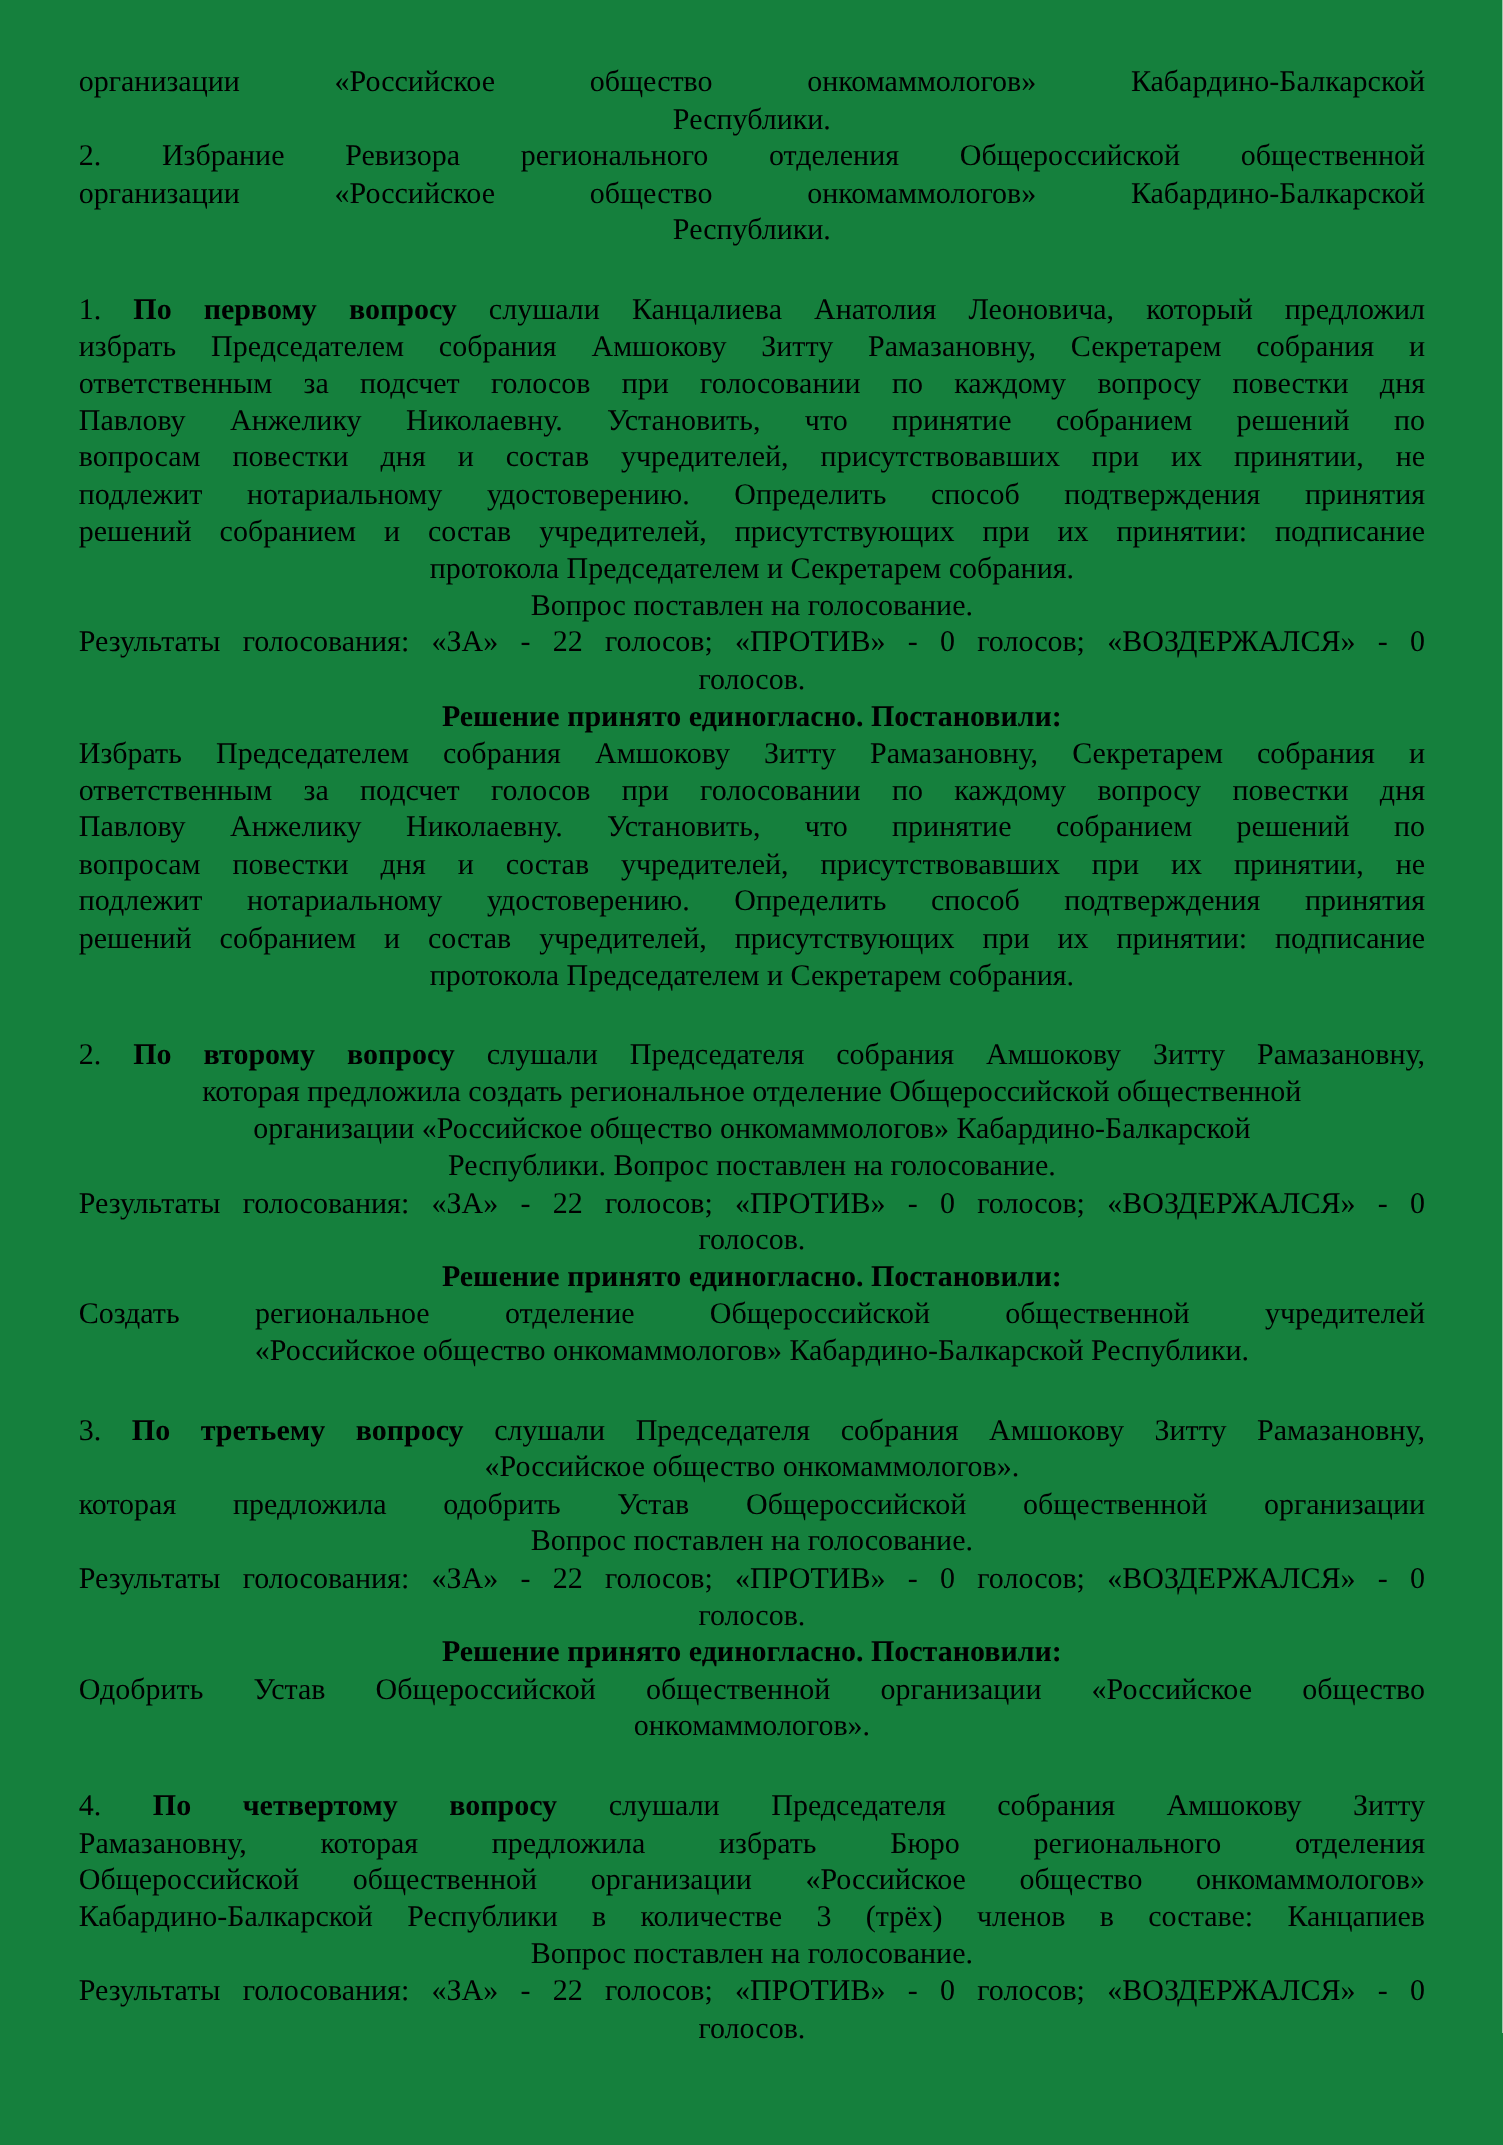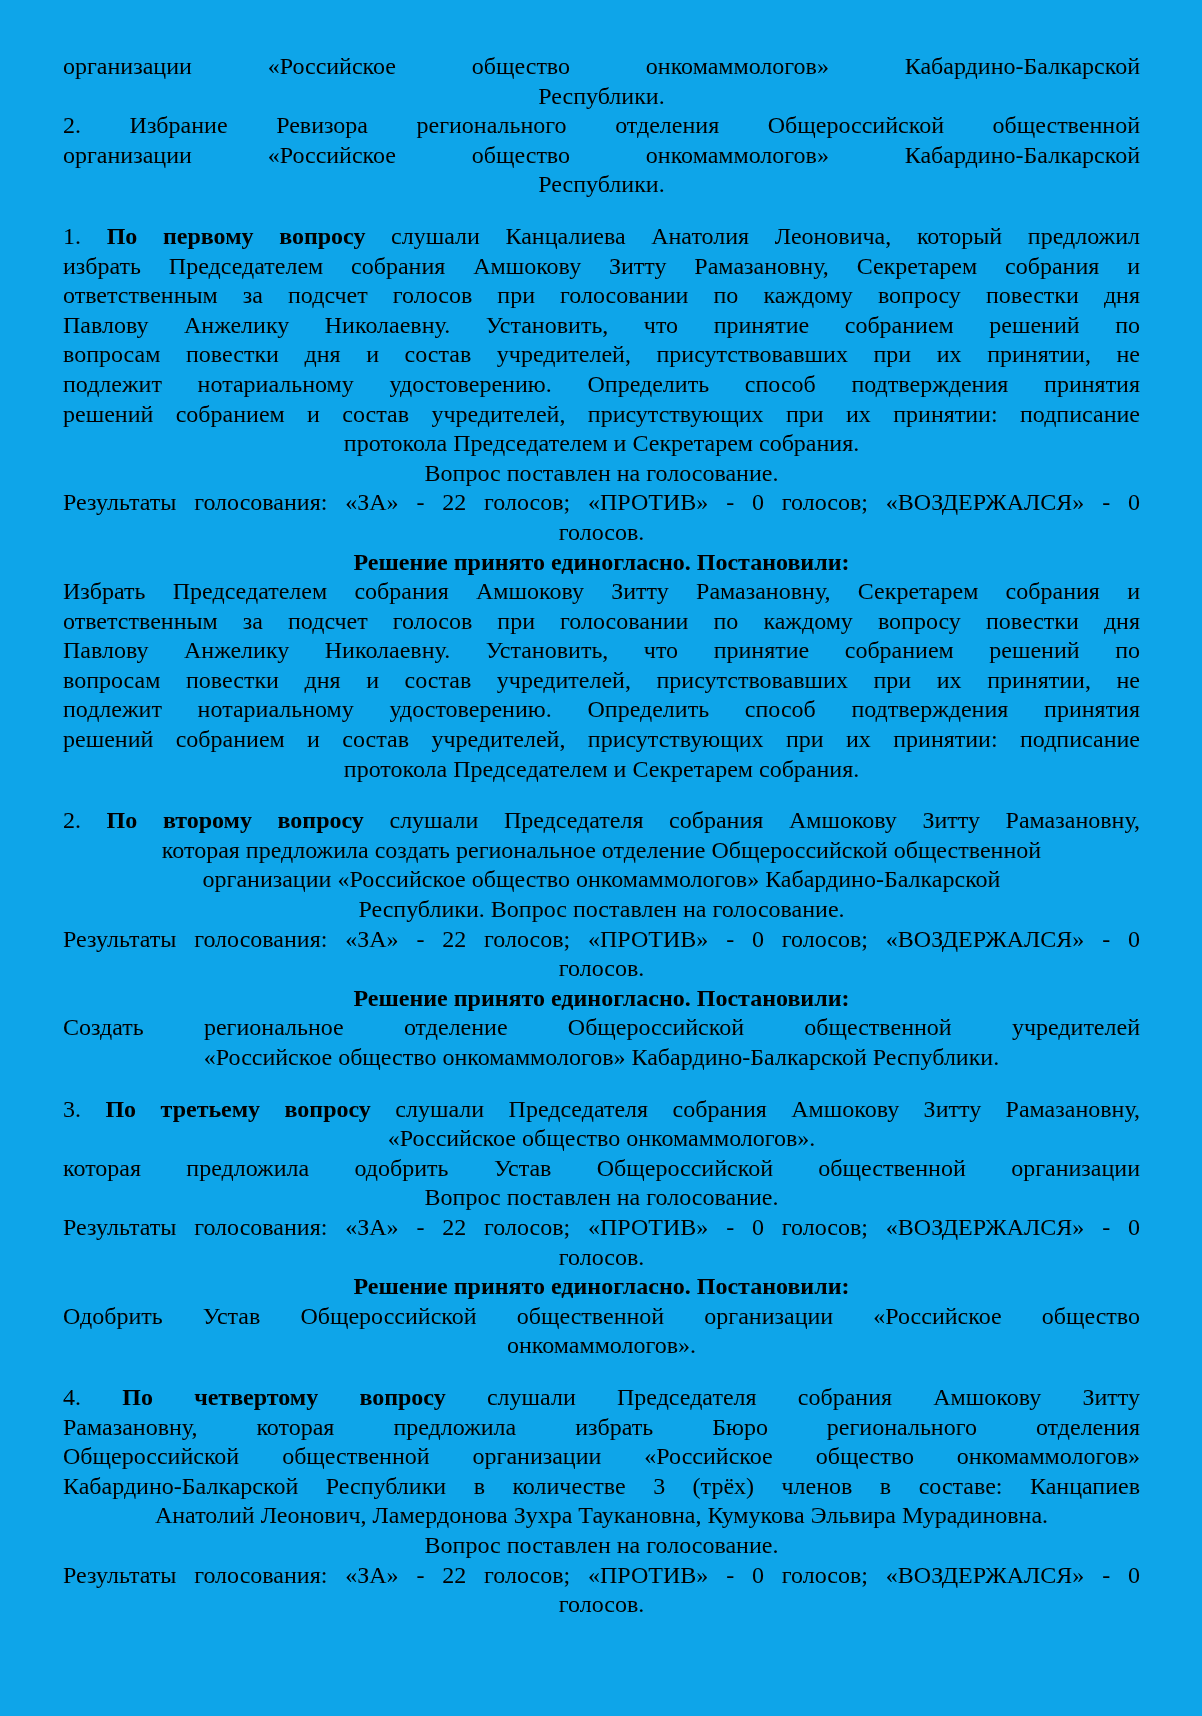"организации «Российское общество" .page { background: #0ea5e9 -> #15803d }
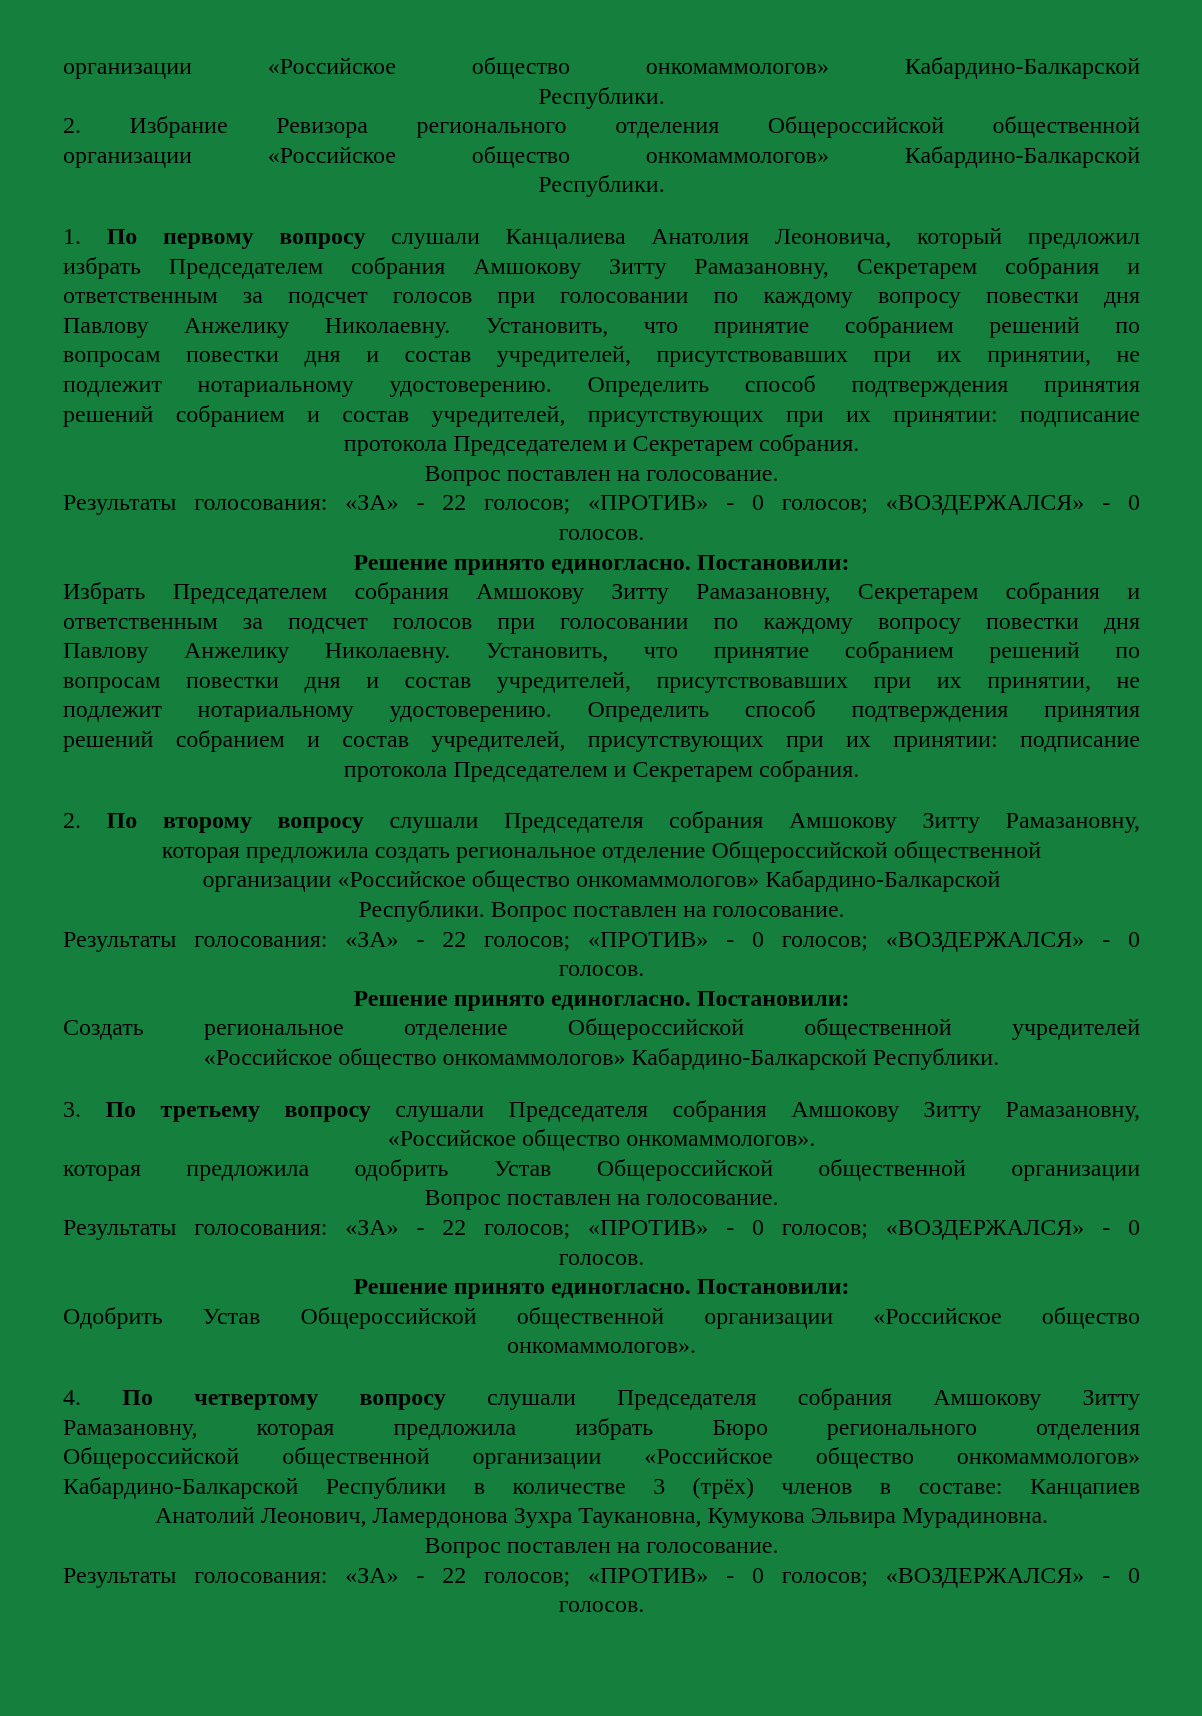"1. По первому вопросу слушали" .block.gap { margin-top: 22px -> 34px }
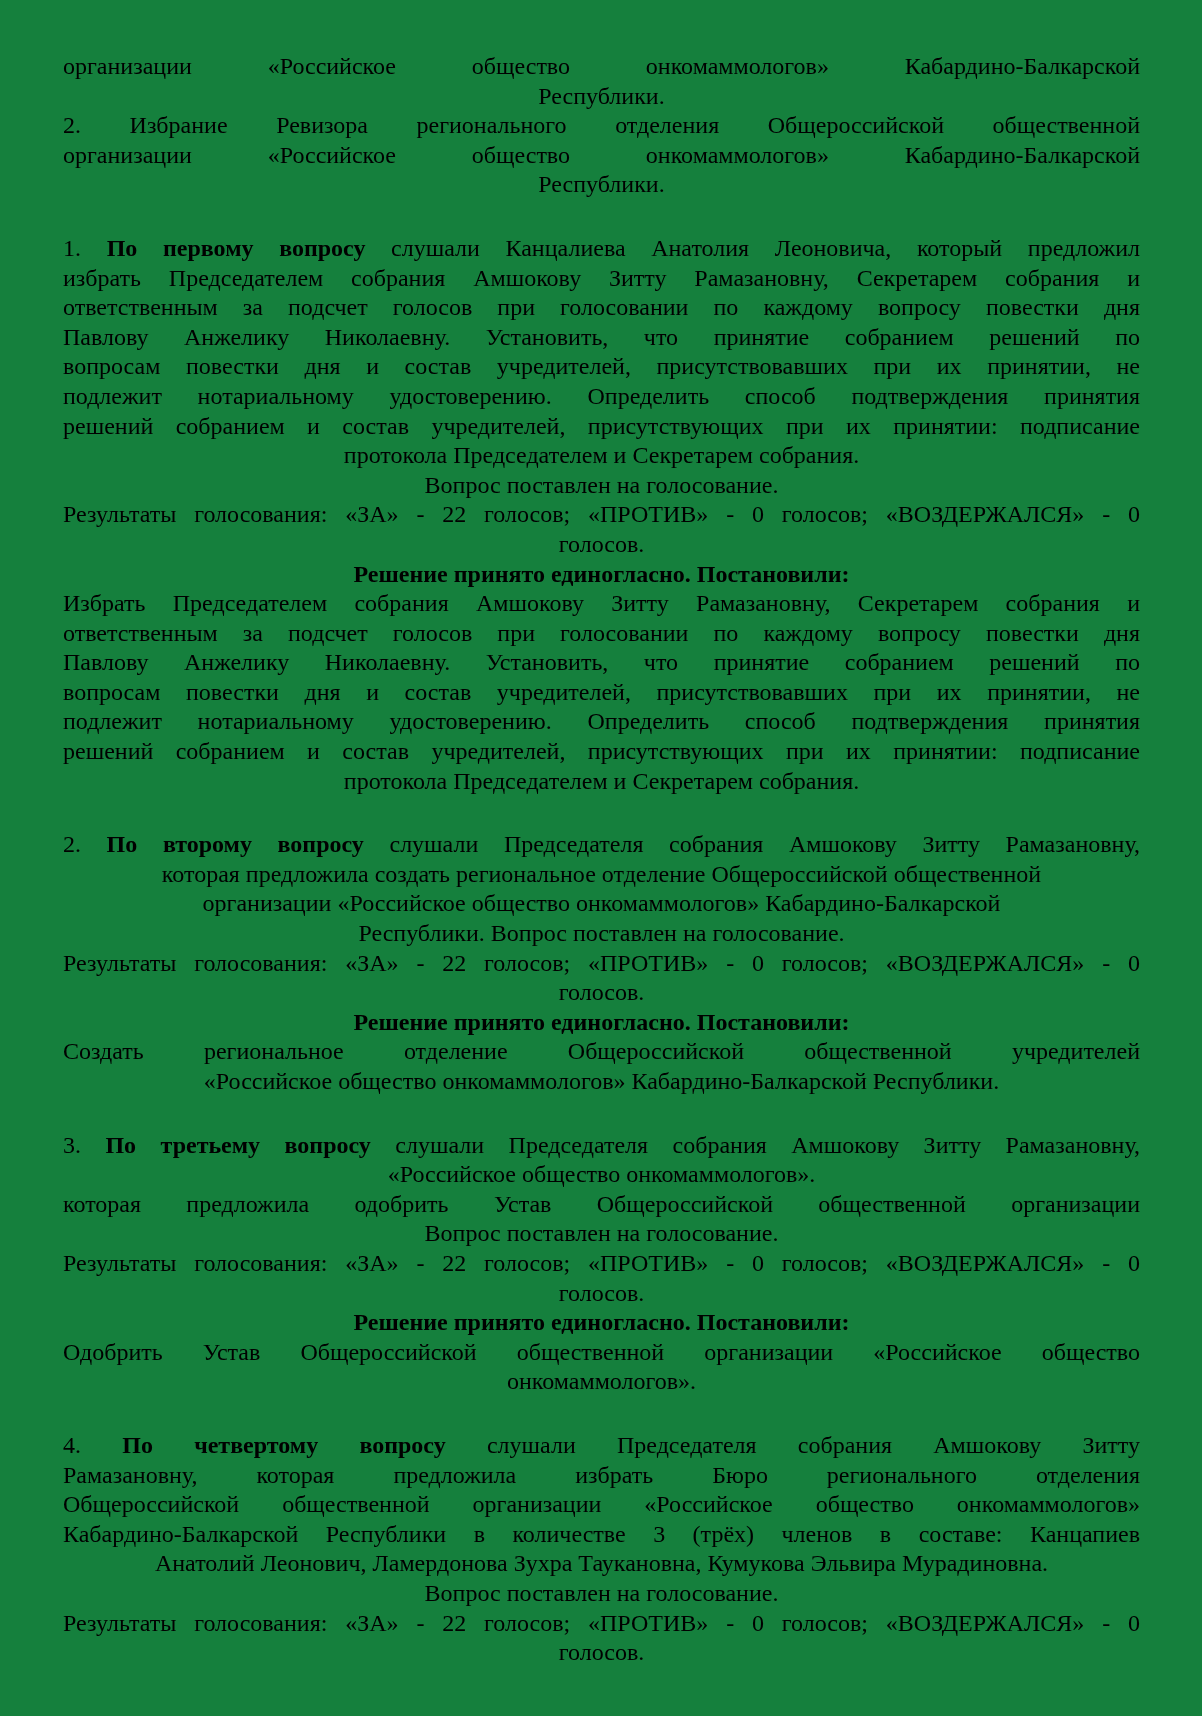"Анатолий Леонович, Ламердонова Зухра" div.line { html: <div><span>Анатолий Леонович, Ламердонова Зухра Таукановна, Кумукова Эльвира Мурадиновна.</span></div> -> none }
